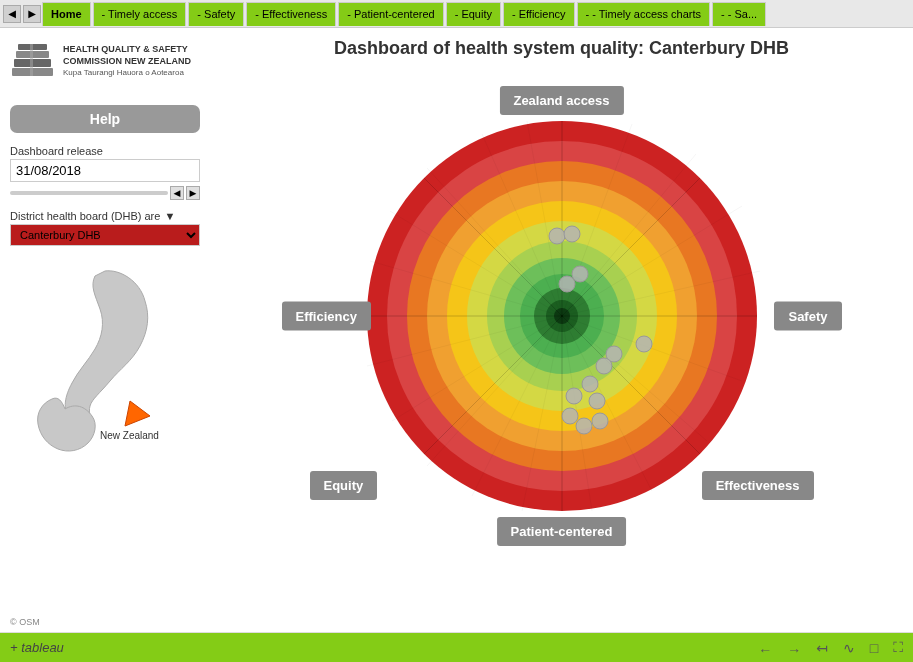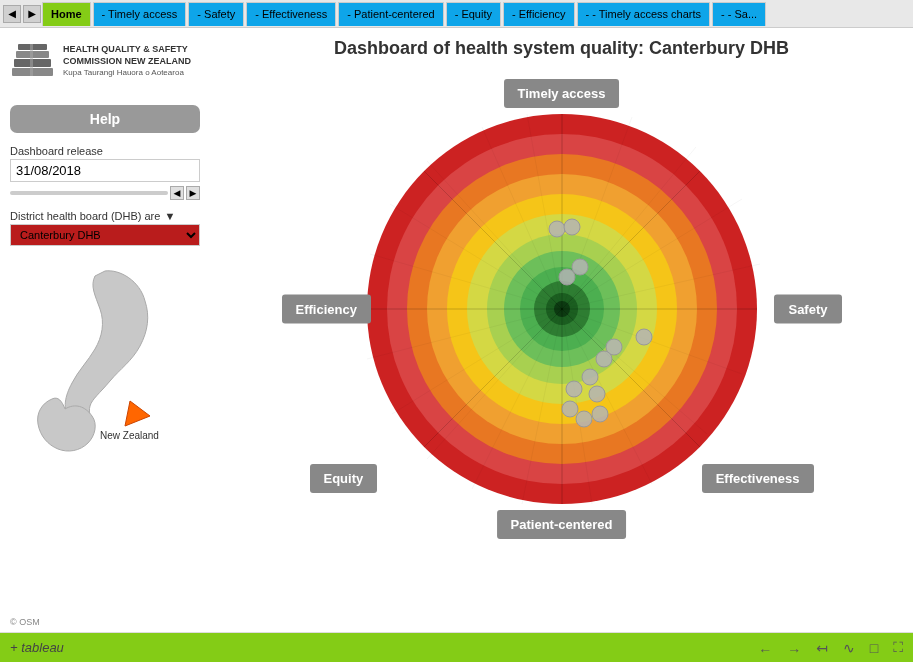"- Timely access" .tab-item { background: #0ea5e9 -> #84cc16 }
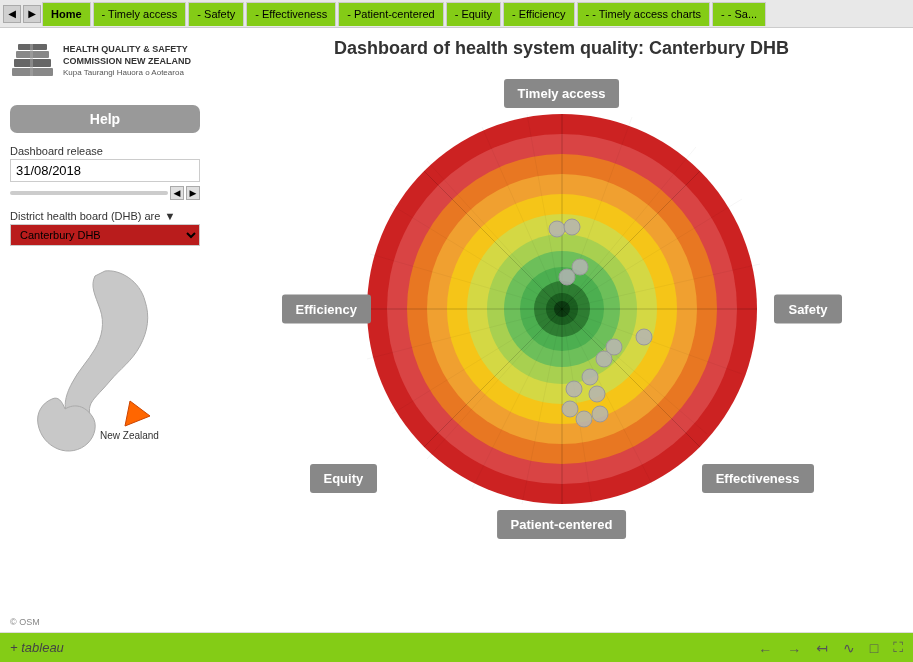"Dashboard of health system quality:" .chart-title { margin-bottom: 20px -> 27px }
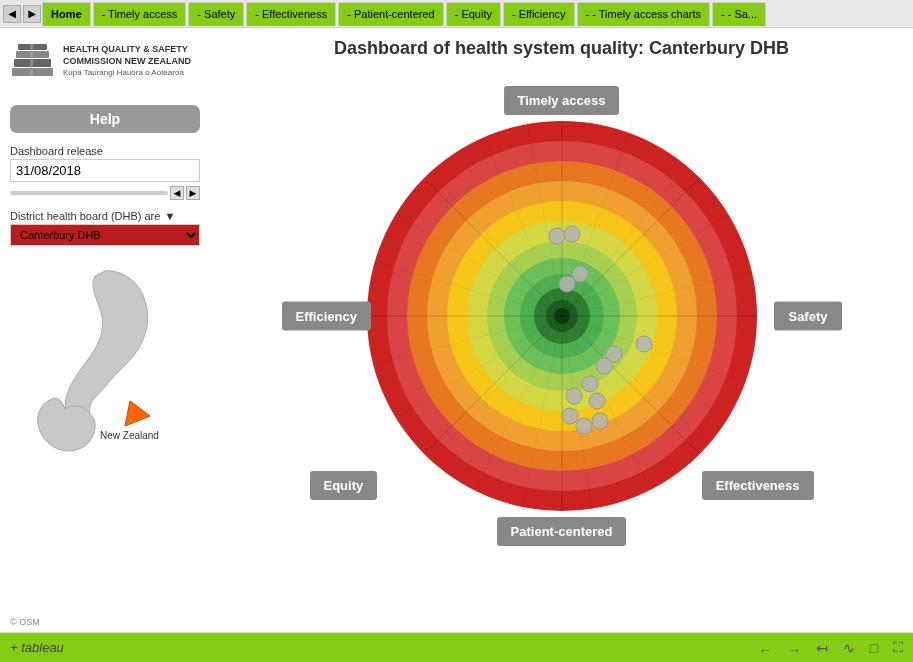"Timely access" div.chart-label { text: Timely -> Zealand }
